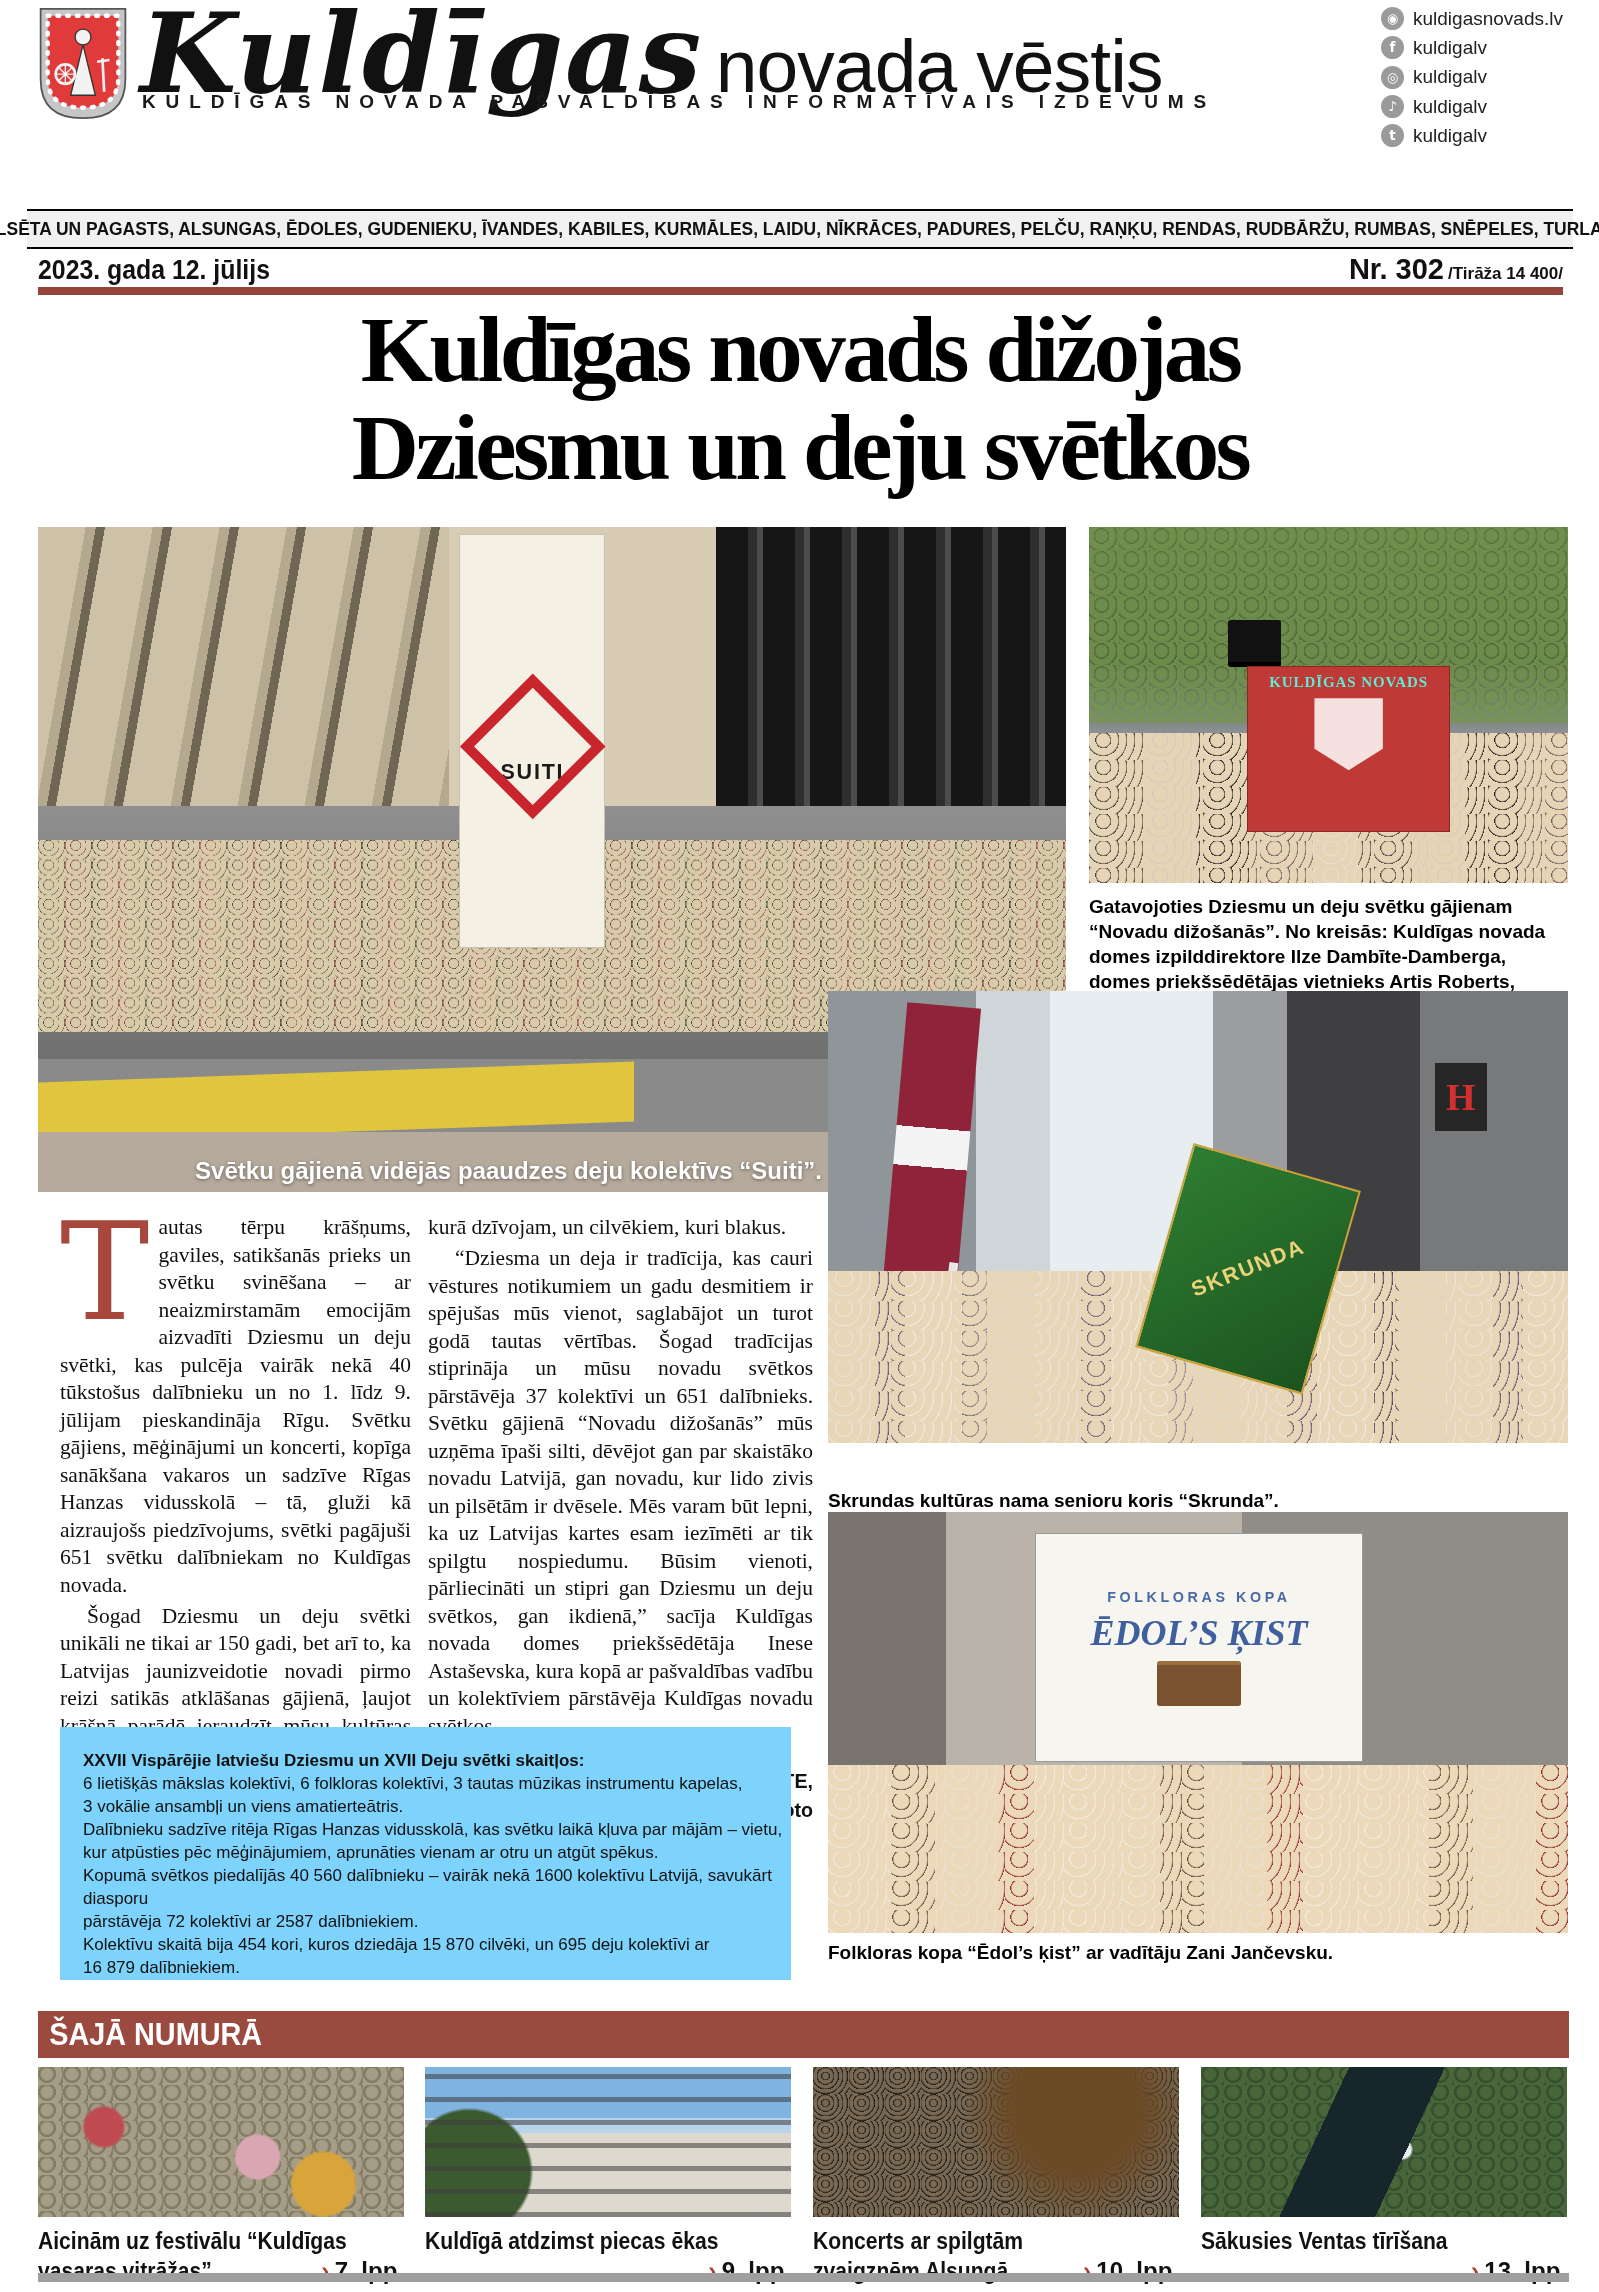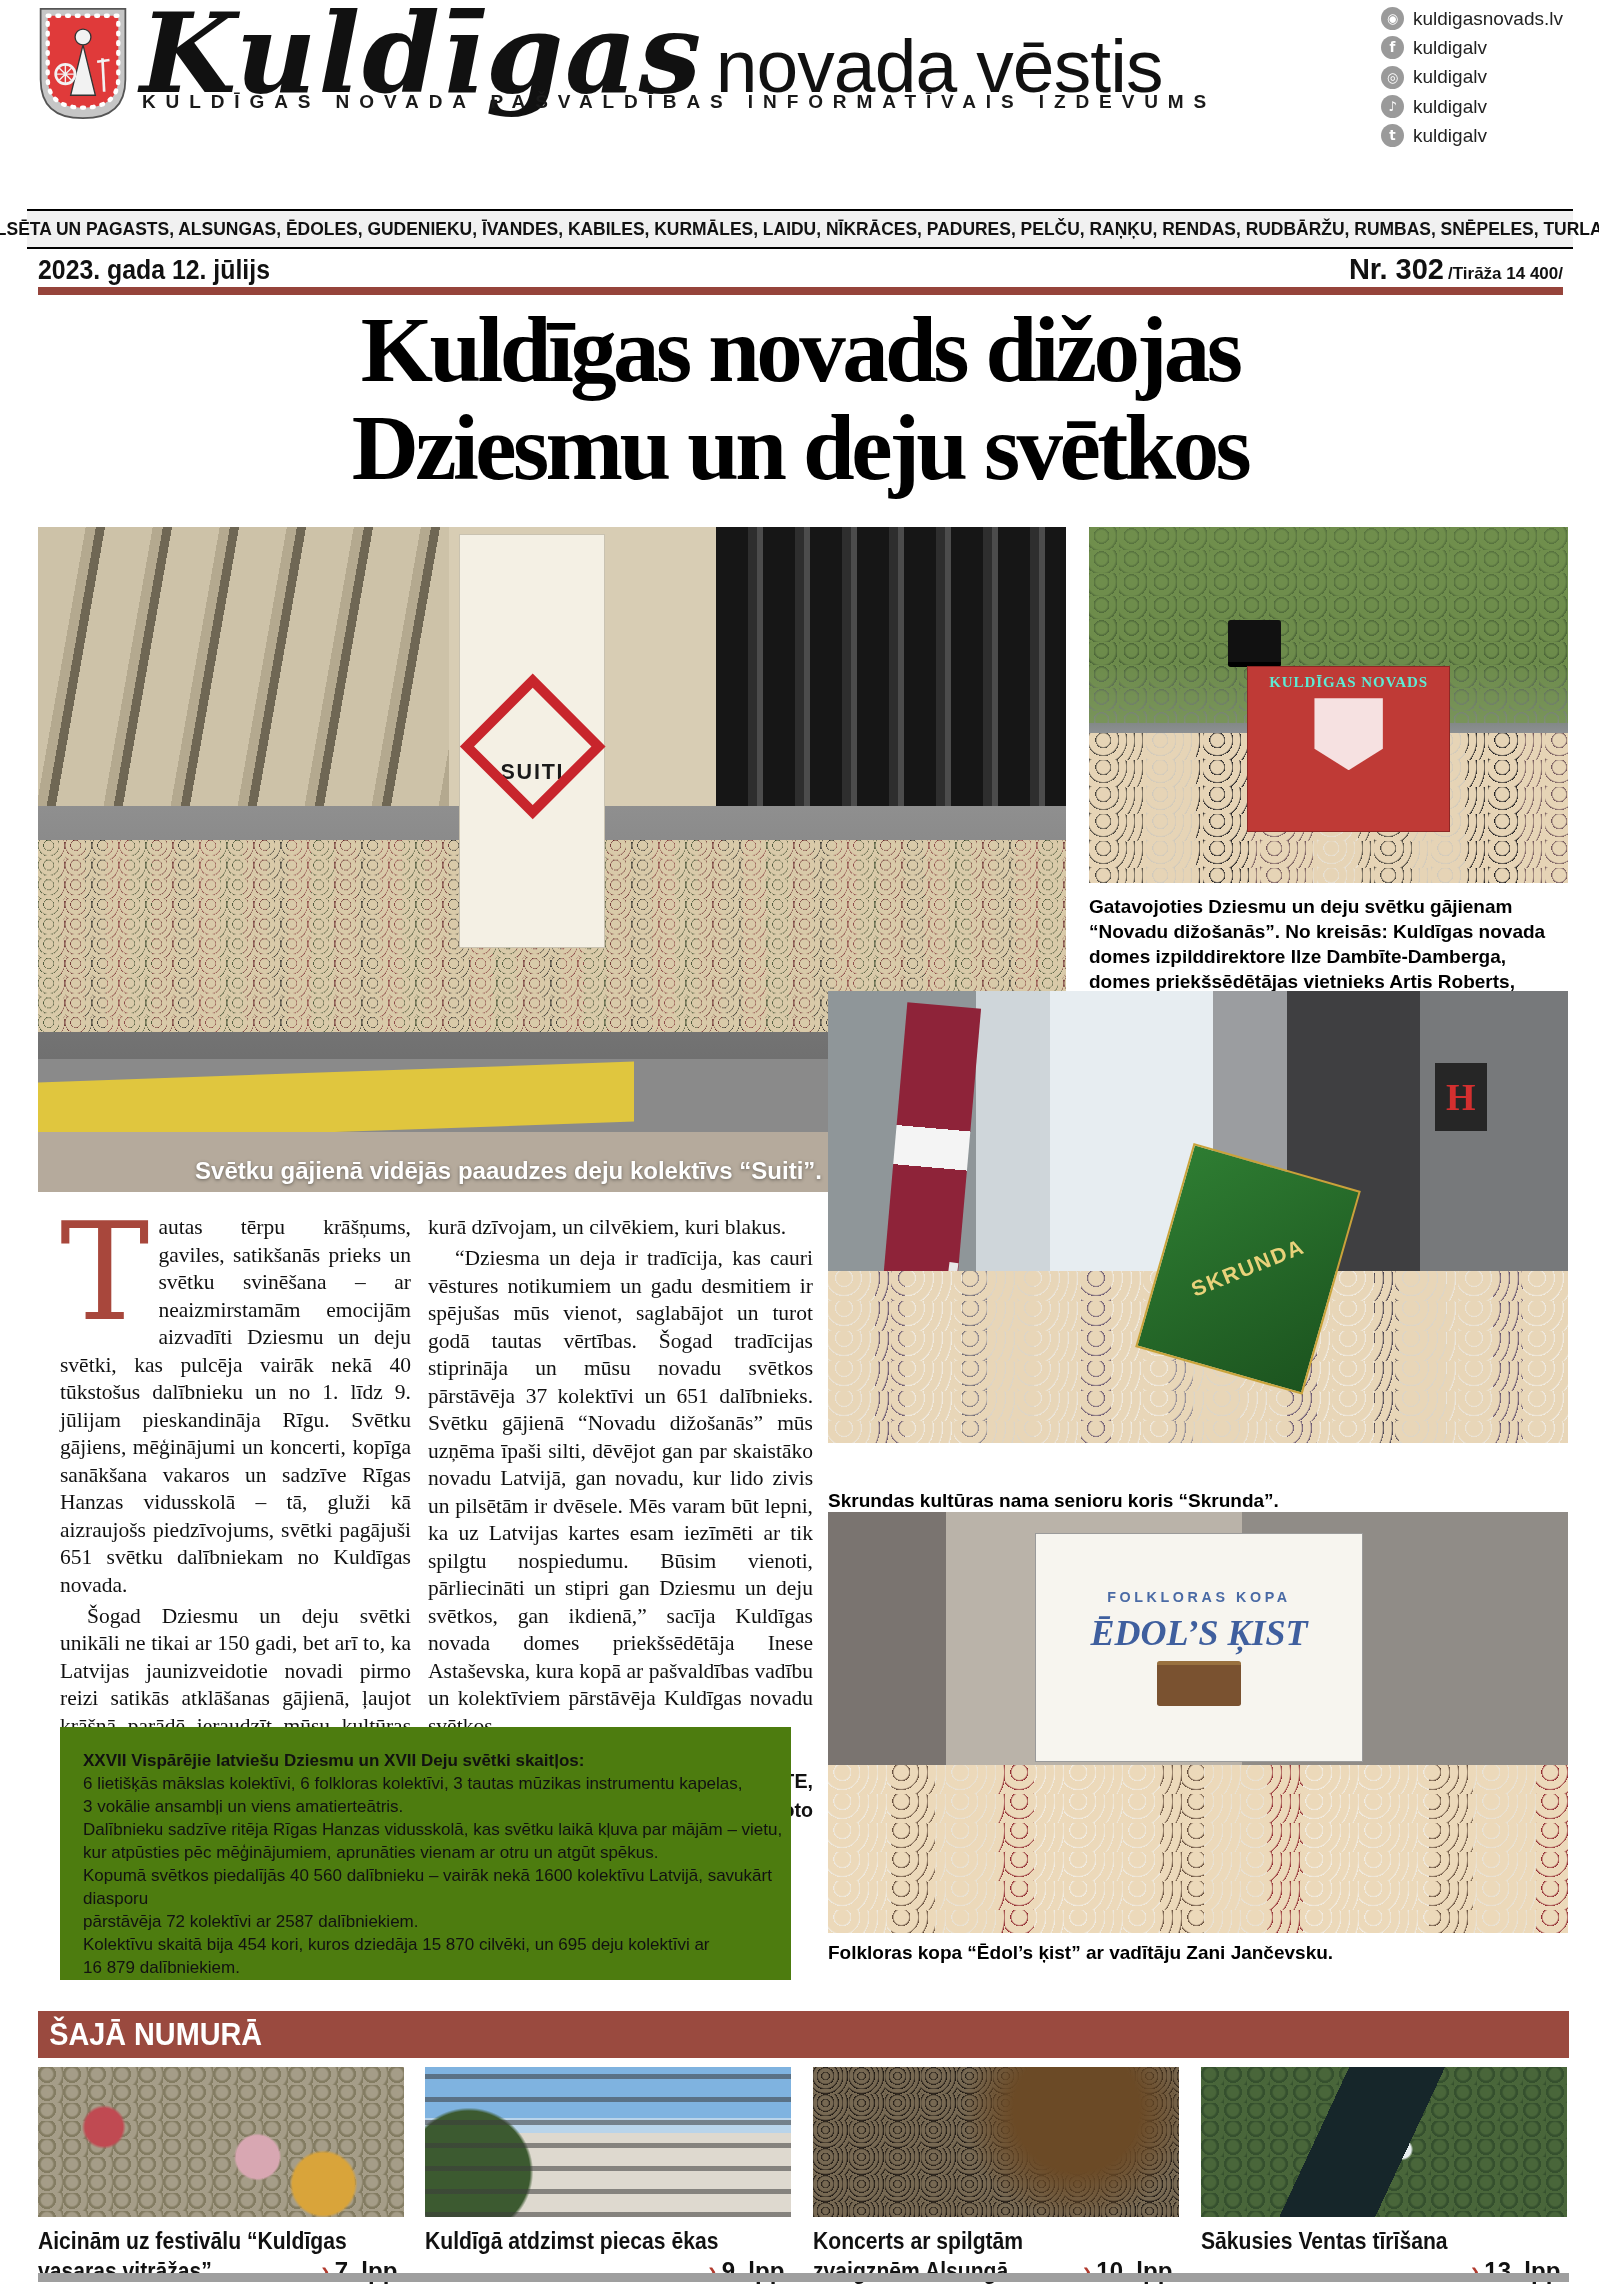"XXVII Vispārējie latviešu Dziesmu un" .infobox { background: #4d7c0f -> #7dd3fc }
